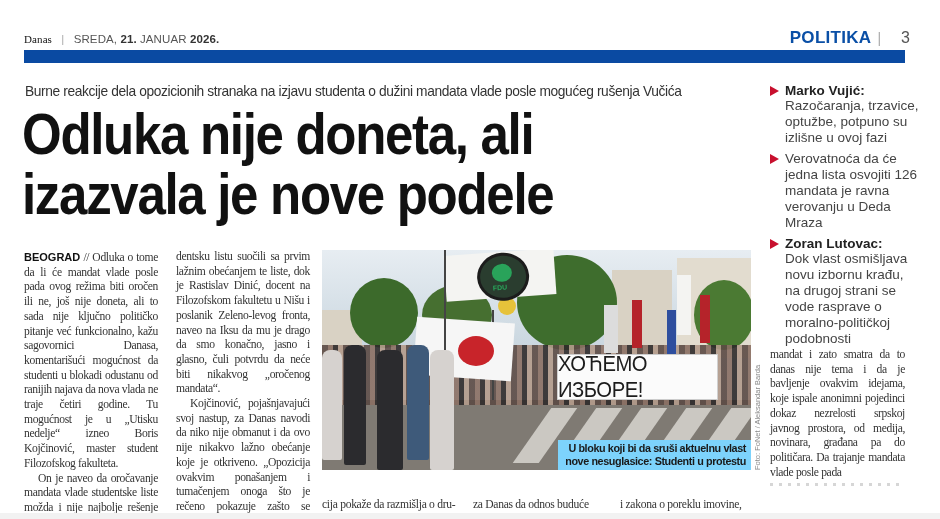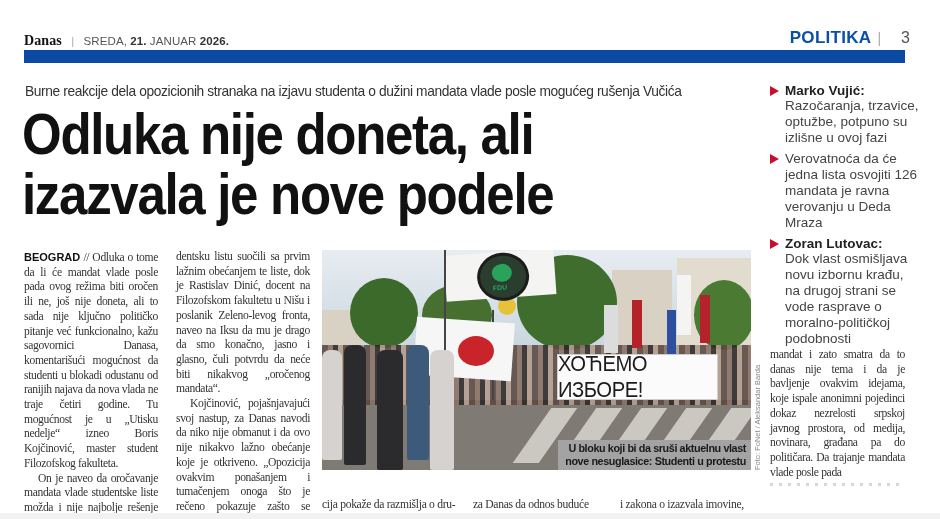"Danas" .hdr-logo { font-size: 14px -> 11px; font-weight: bold -> normal }
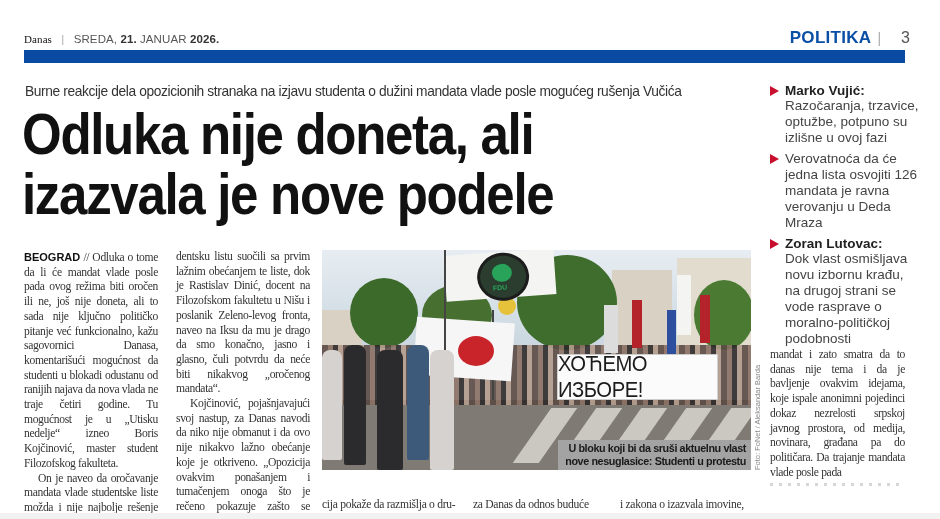"U bloku koji bi da" .caption { background: #a3a3a3 -> #7dd3fc }
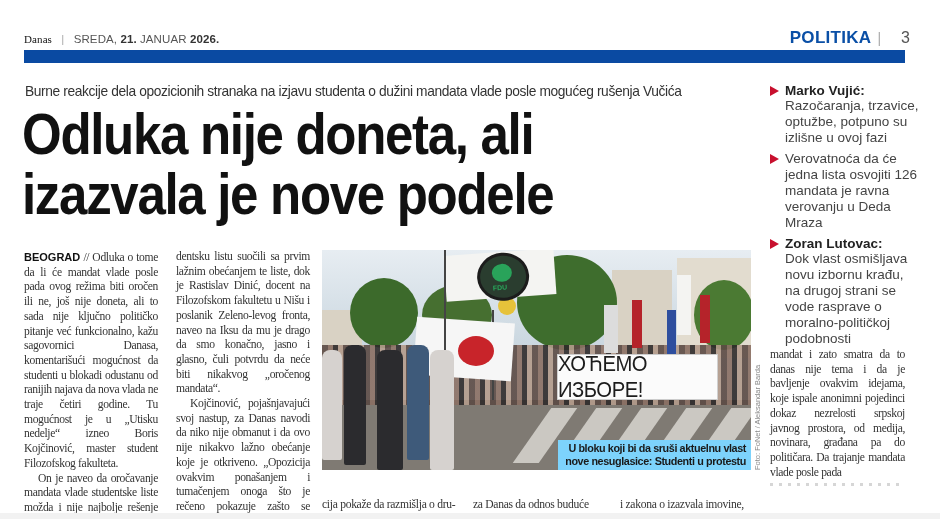"i zakona o izazvala imovine," div.col-bottom { text: izazvala -> poreklu }
